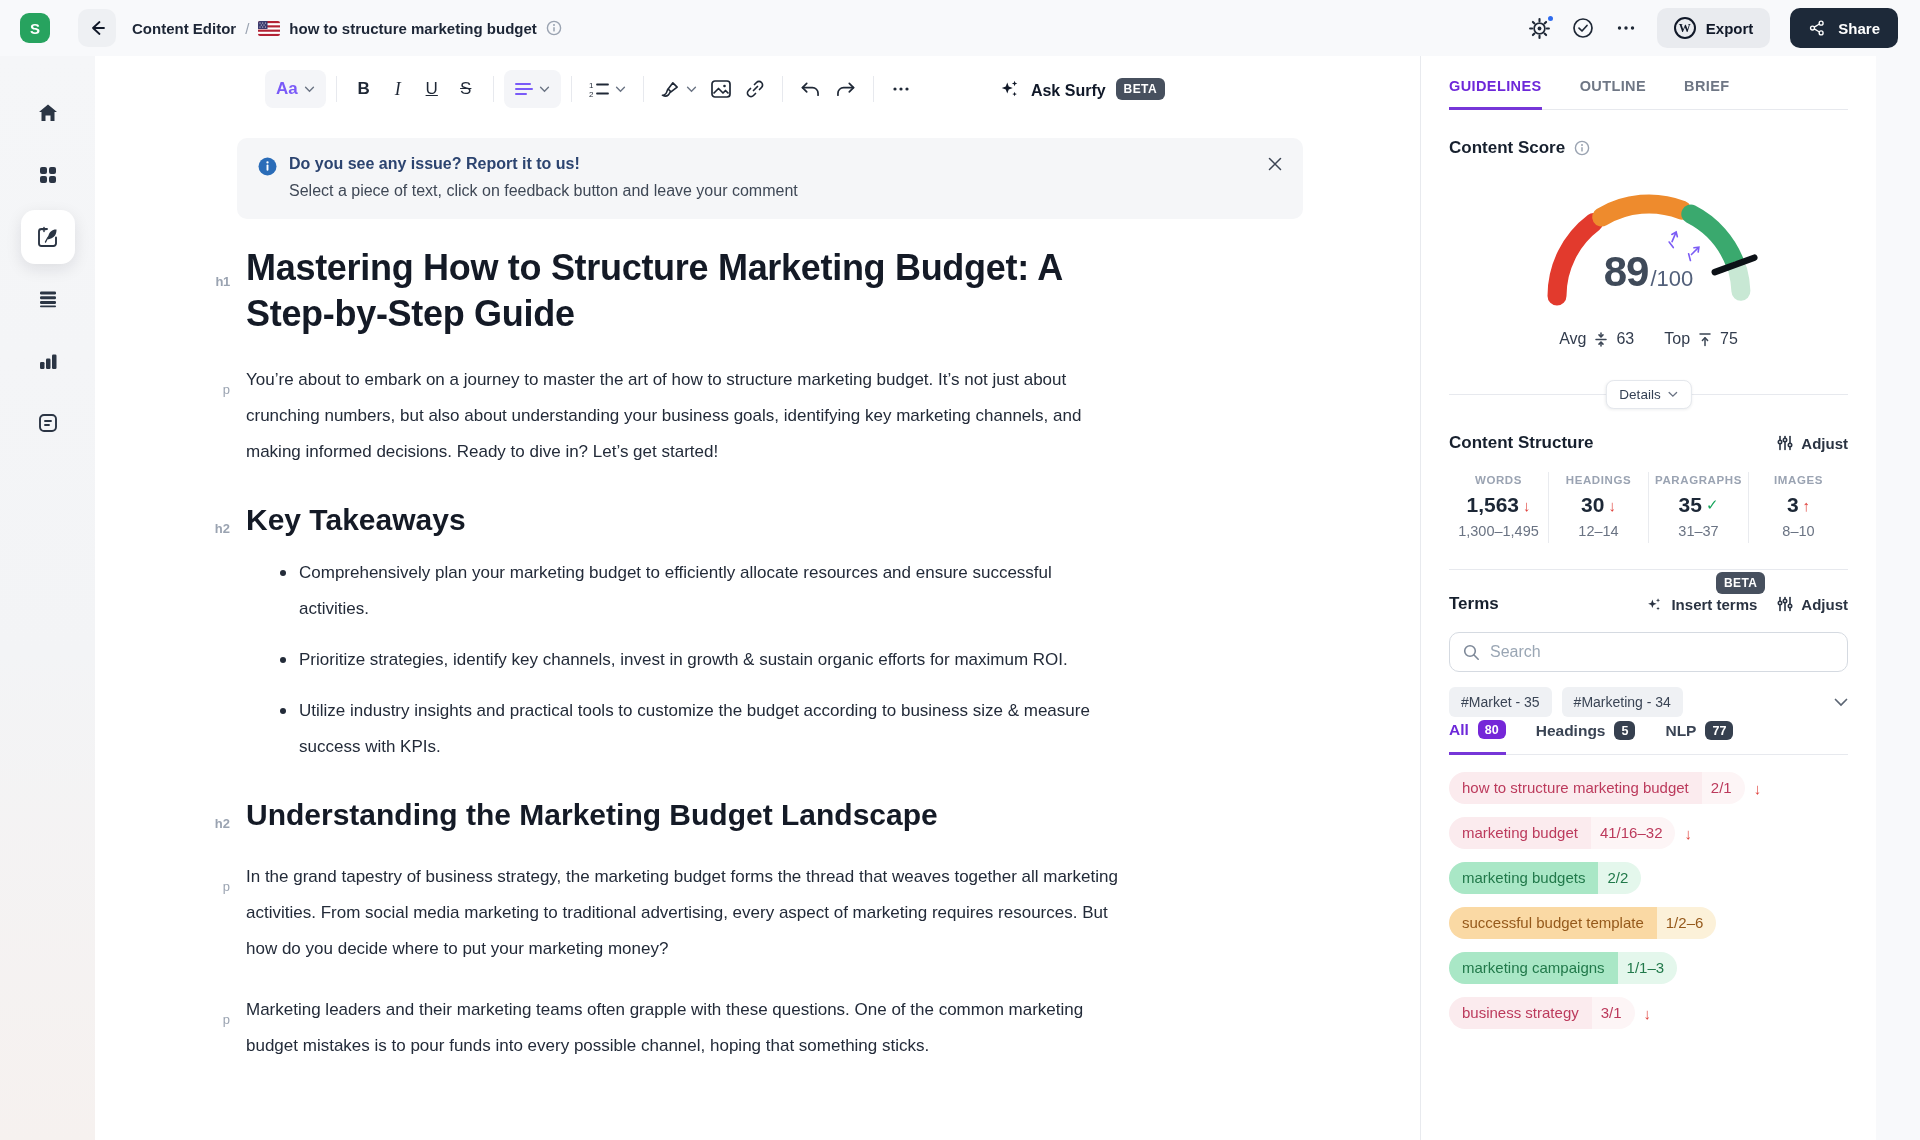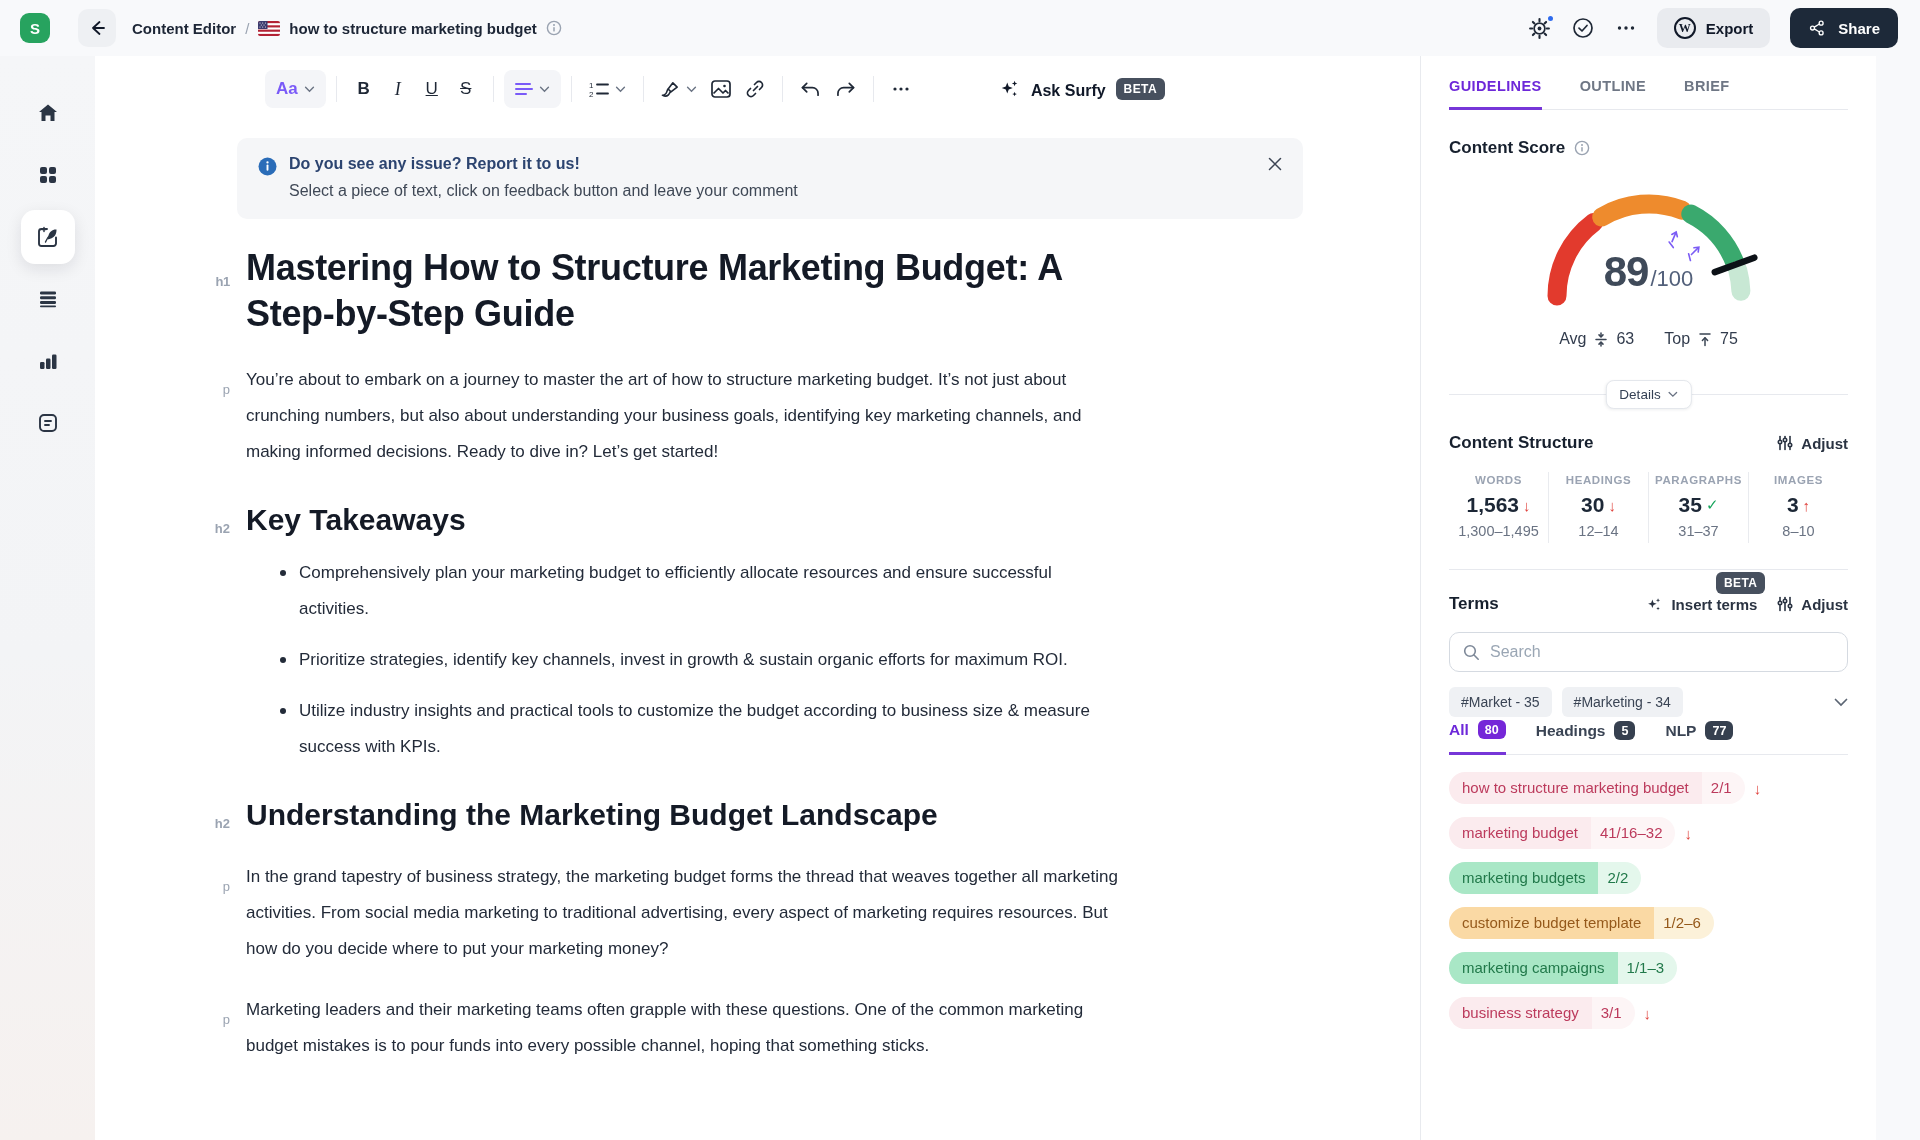"customize budget template" span.seg-label { text: customize -> successful }
